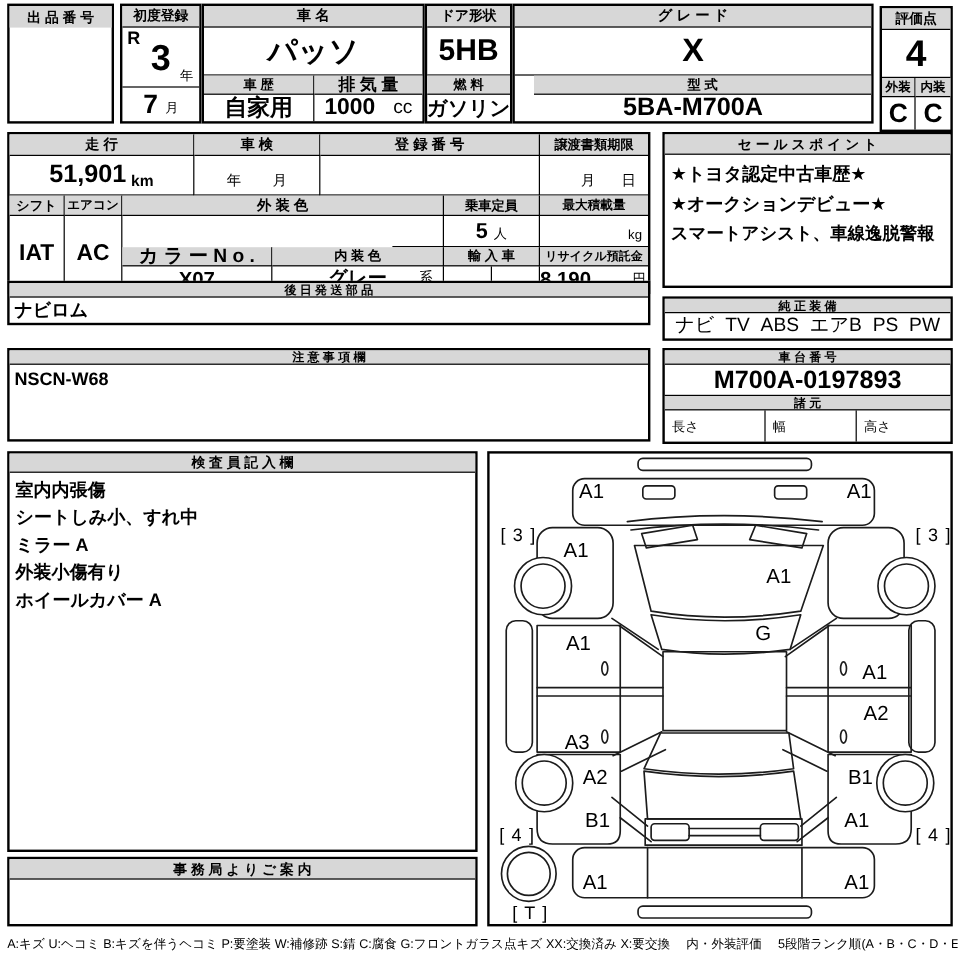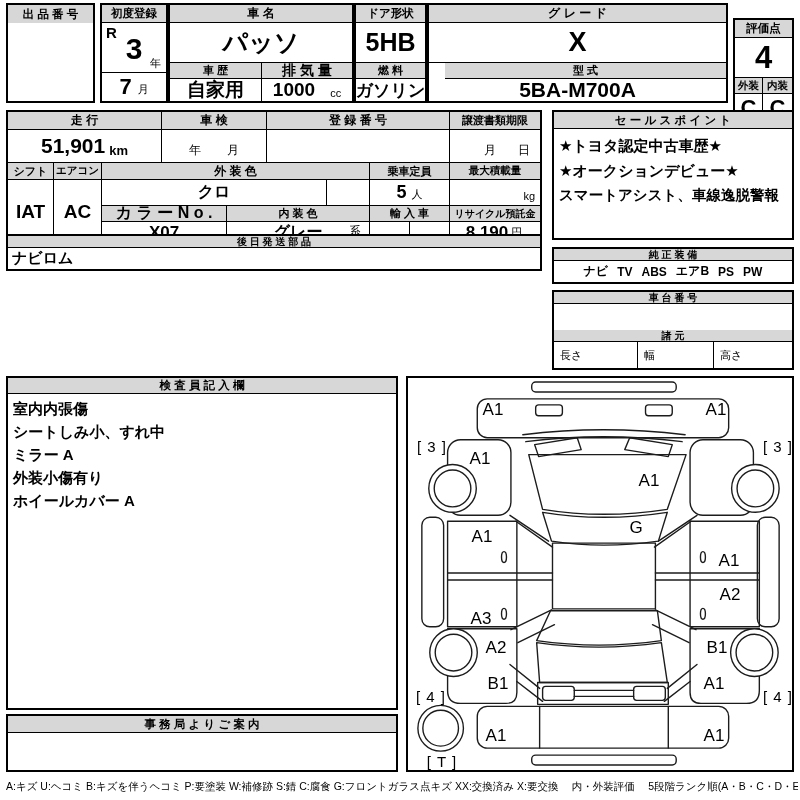"評価点" div.box { top: 18px -> 5px }
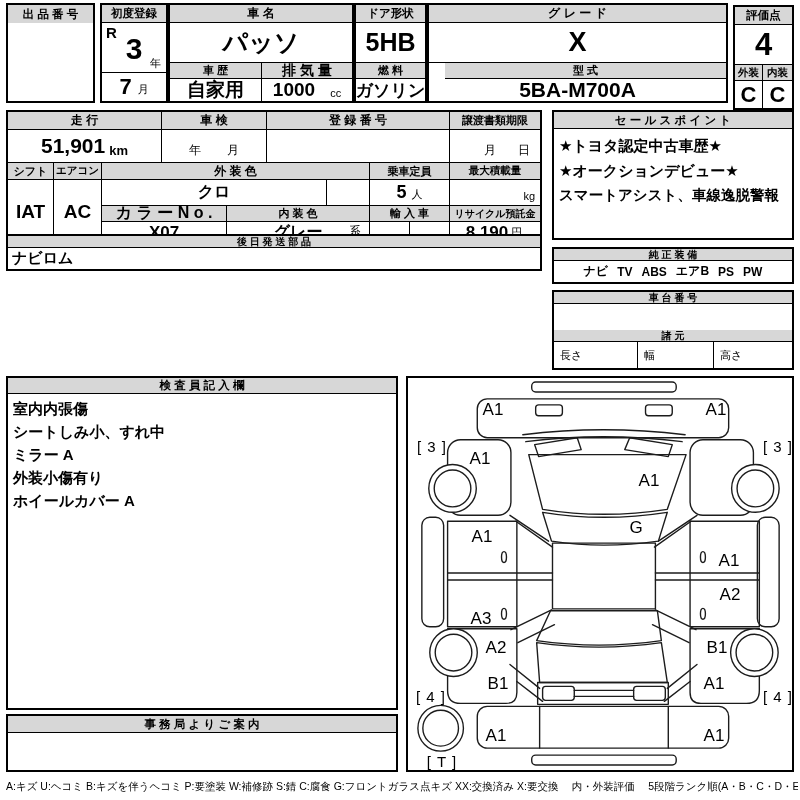"cc" span { font-size: 11px -> 16px }
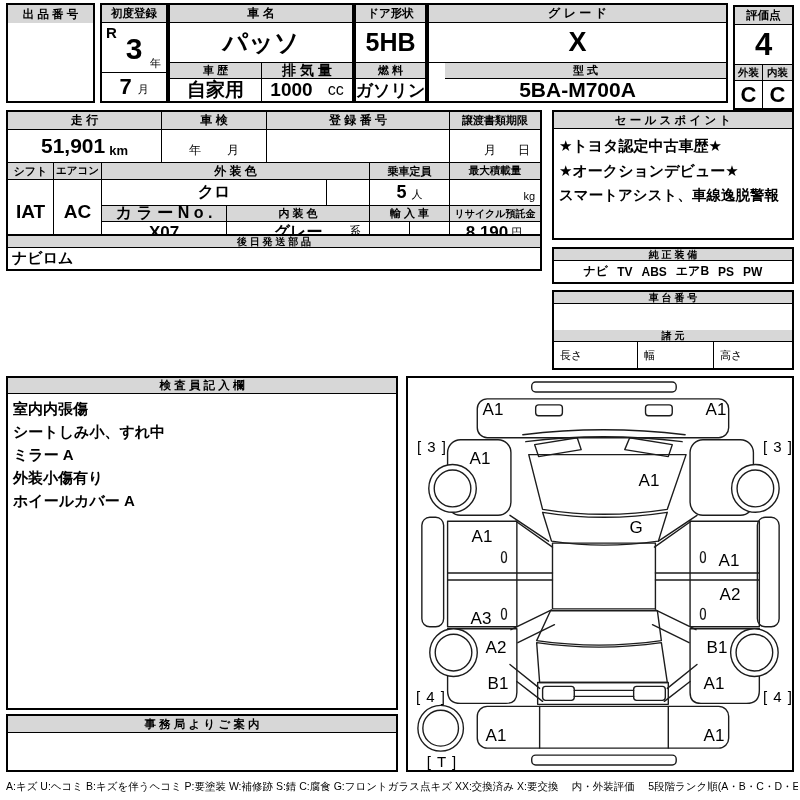"クロ" div.c { html: <div> <span>クロ</span> </div> -> none }
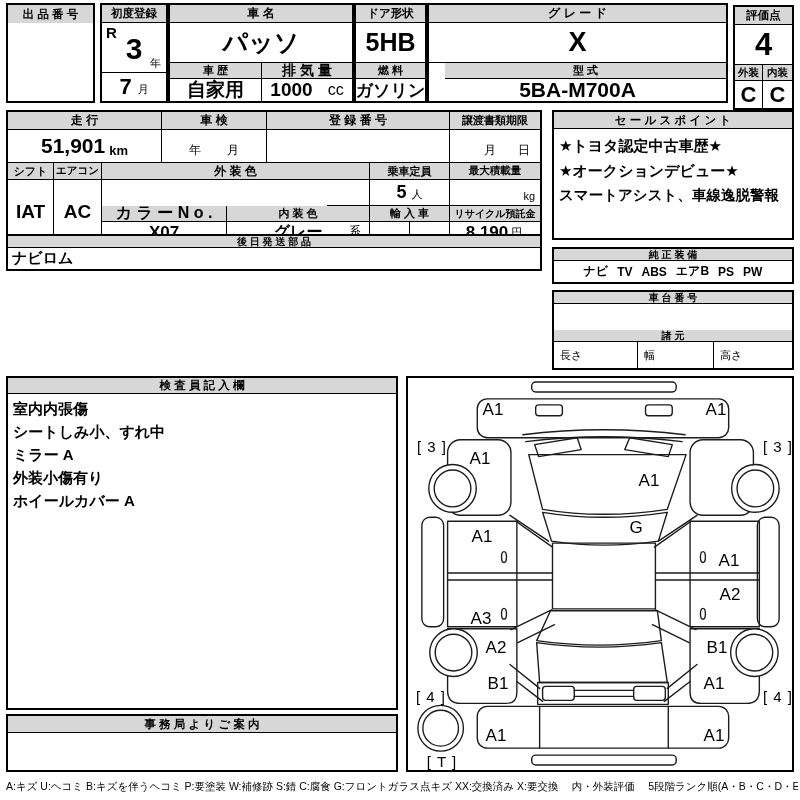"8,190" div.c { justify-content: center -> space-between }
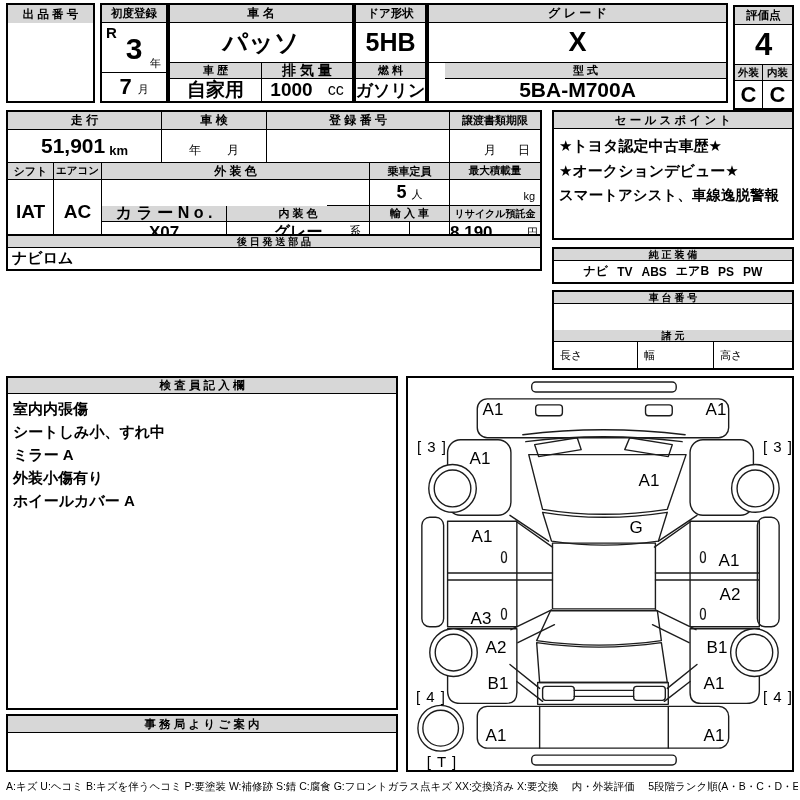"ナビ" div.c { font-size: 12px -> 16px; font-weight: bold -> normal }
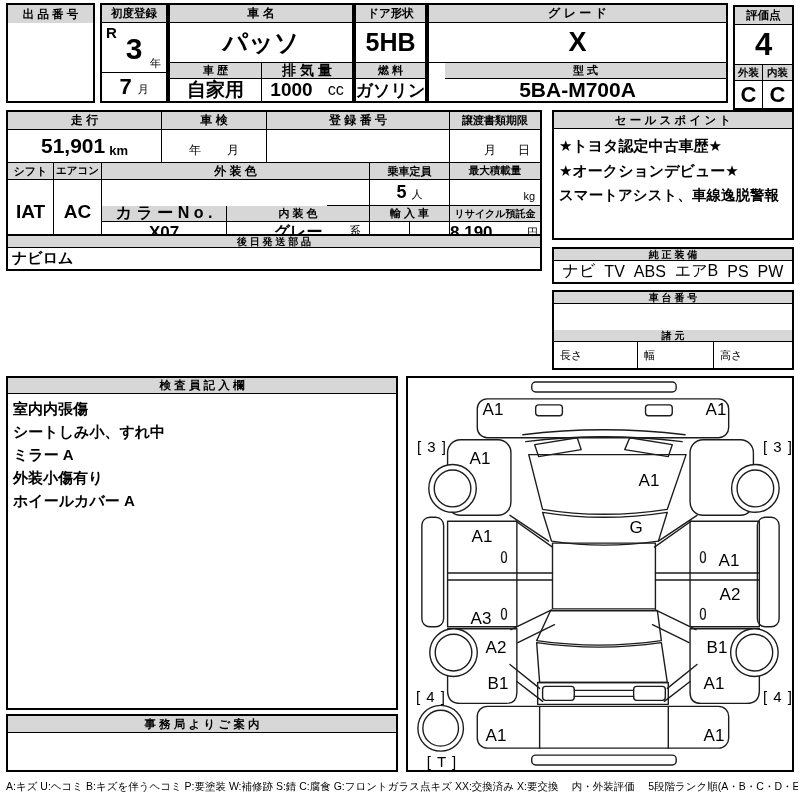"注 意 事 項 欄" div.box { html: none -> <div> <div>注 意 事 項 欄</div> <div>NSCN-W68</div> </div> }
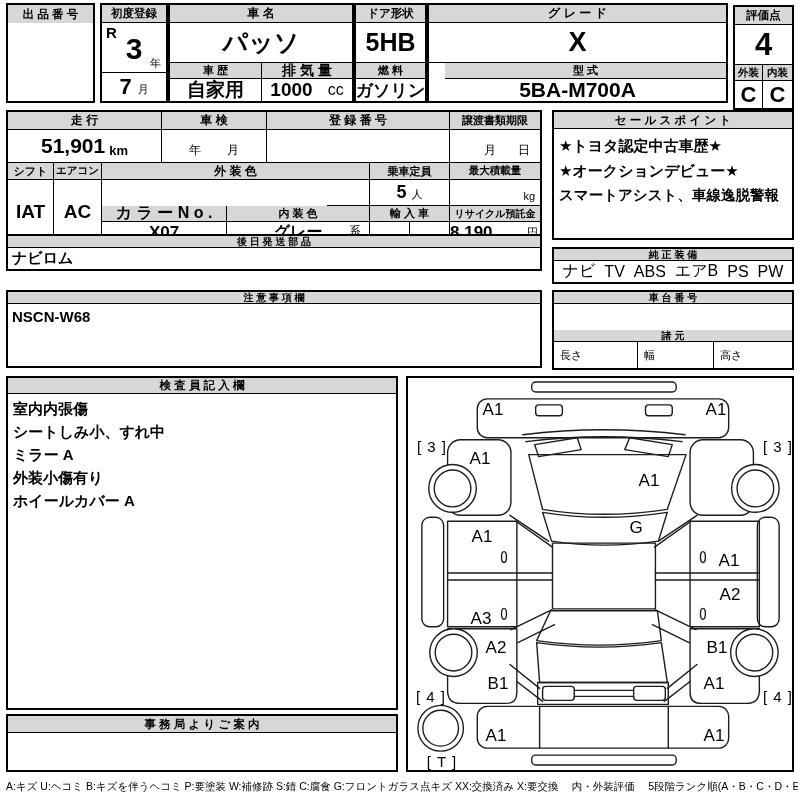"M700A-0197893" div.c { html: none -> <div> <span>M700A-0197893</span> </div> }
